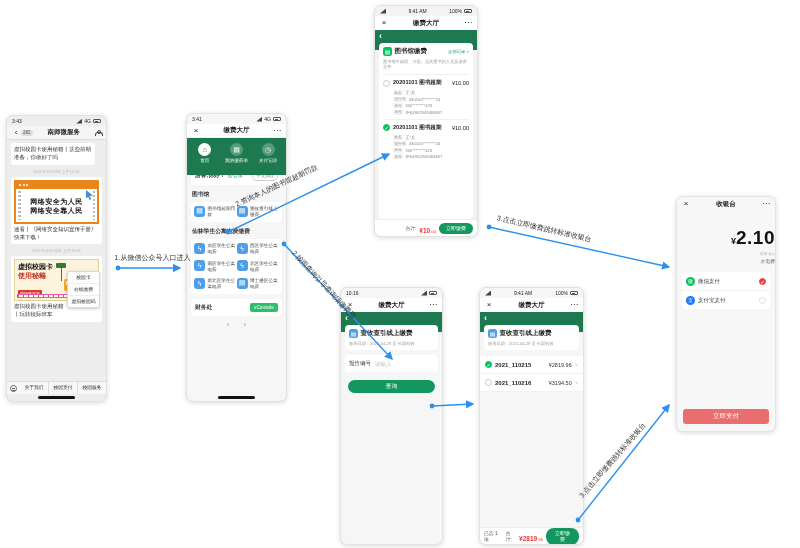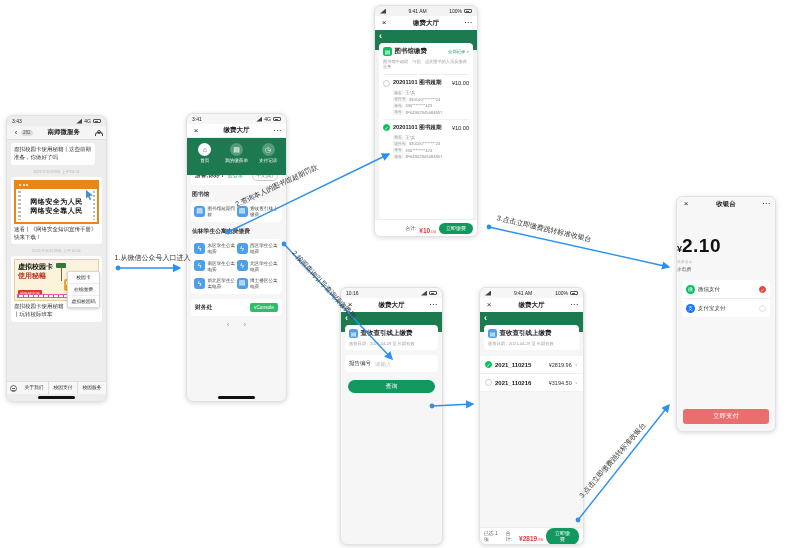"¥2.10" .amount-wrap { margin-top: 24px -> 16px; text-align: left -> right }
